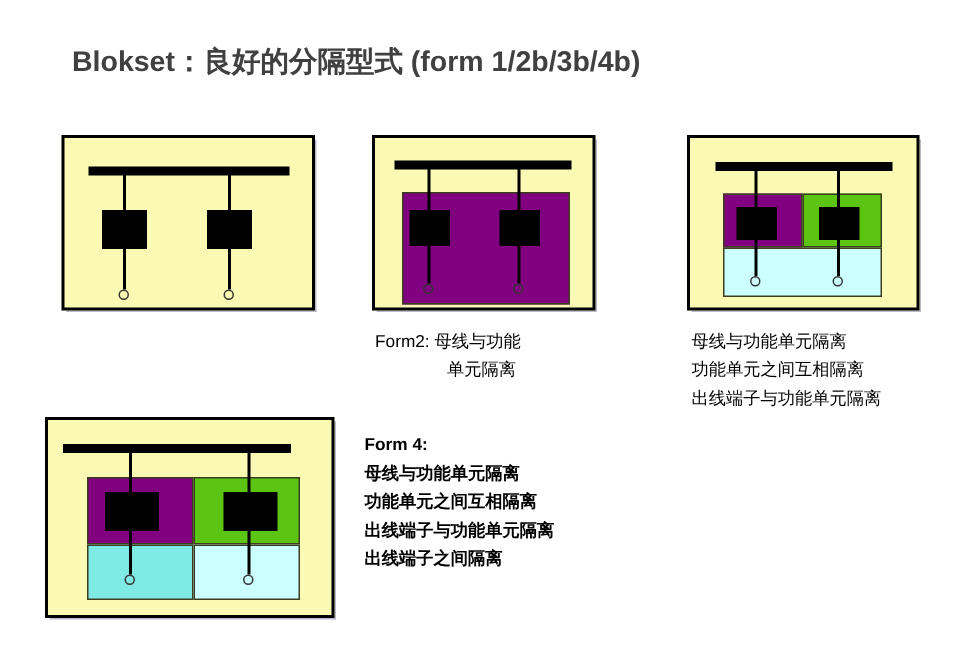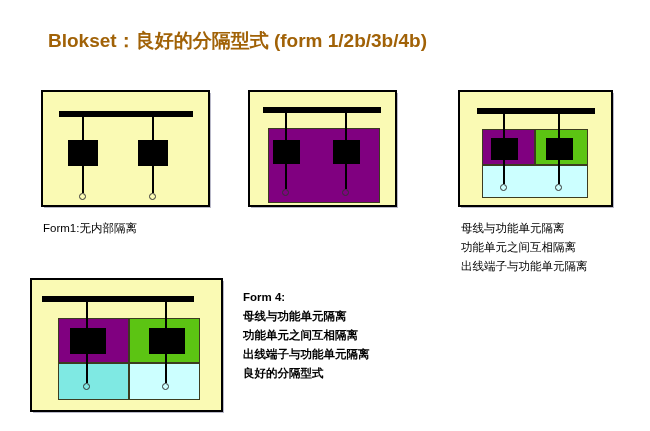"Blokset：良好的分隔型式 (form 1/2b/3b/4b)" #title { color: #a16207 -> #404040 }
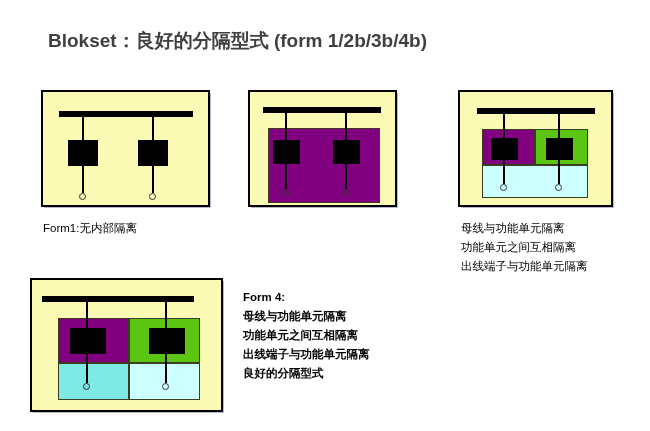"Form1:无内部隔离" div.caption { html: <div> <span>Form1:无内部隔离</span> </div> -> none }
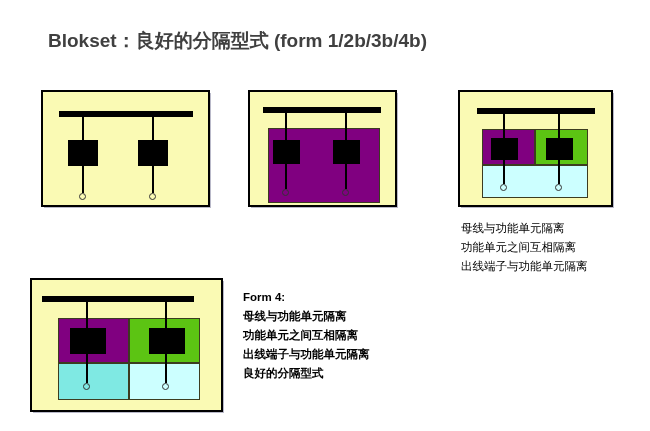"Form2: 母线与功能" div.caption { html: none -> <div> <span>Form2: 母线与功能</span> <span>单元隔离</span> </div> }
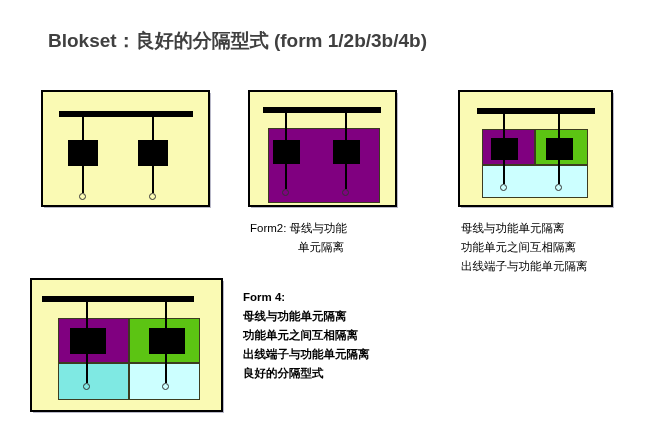"良好的分隔型式" span.ln { text: 良好的分隔型式 -> 出线端子之间隔离 }
